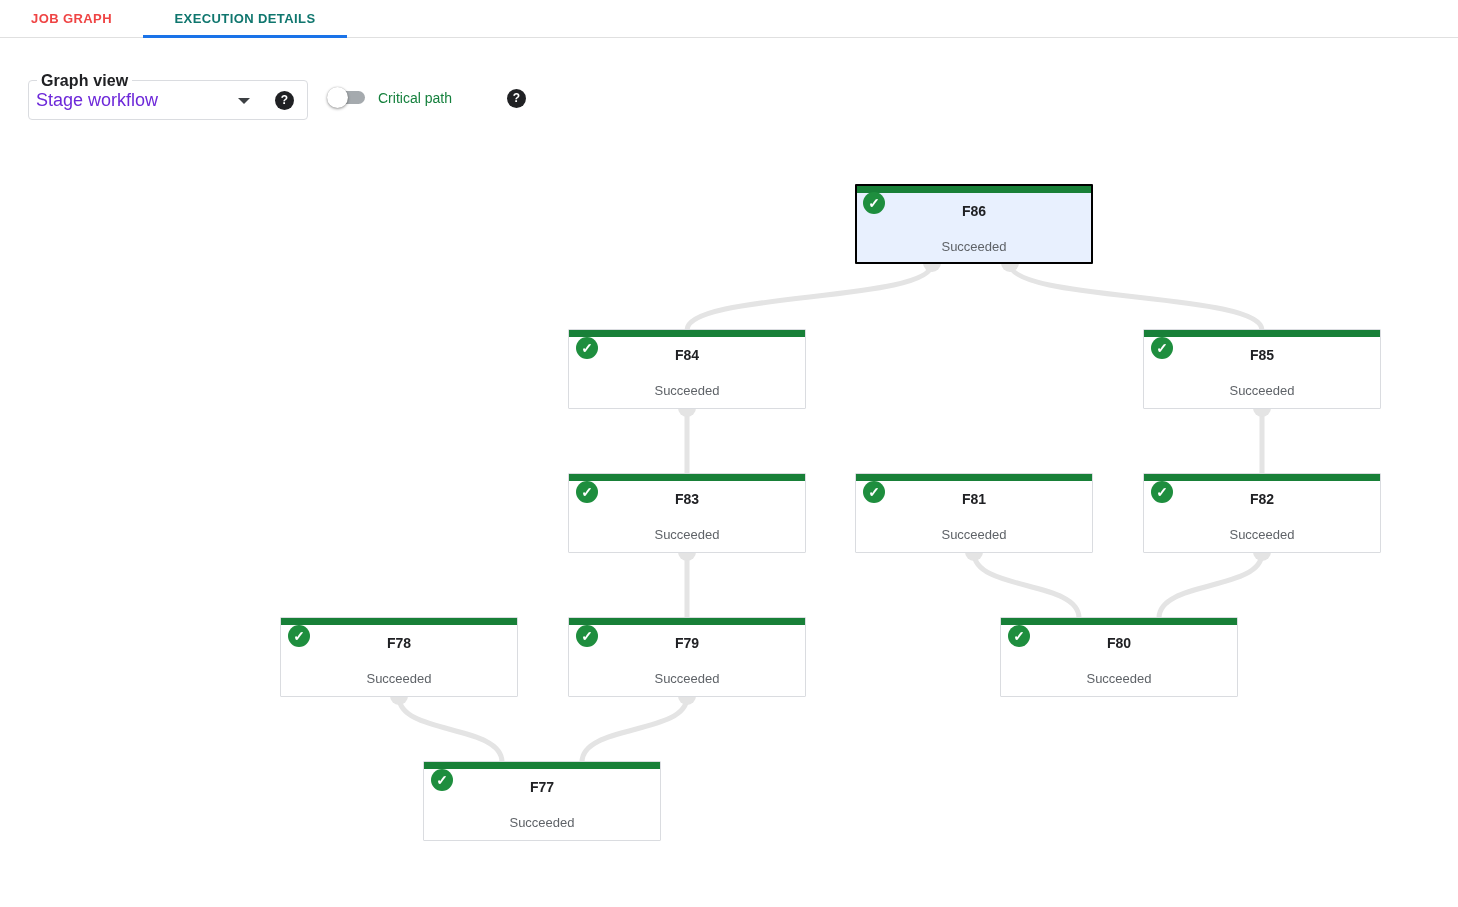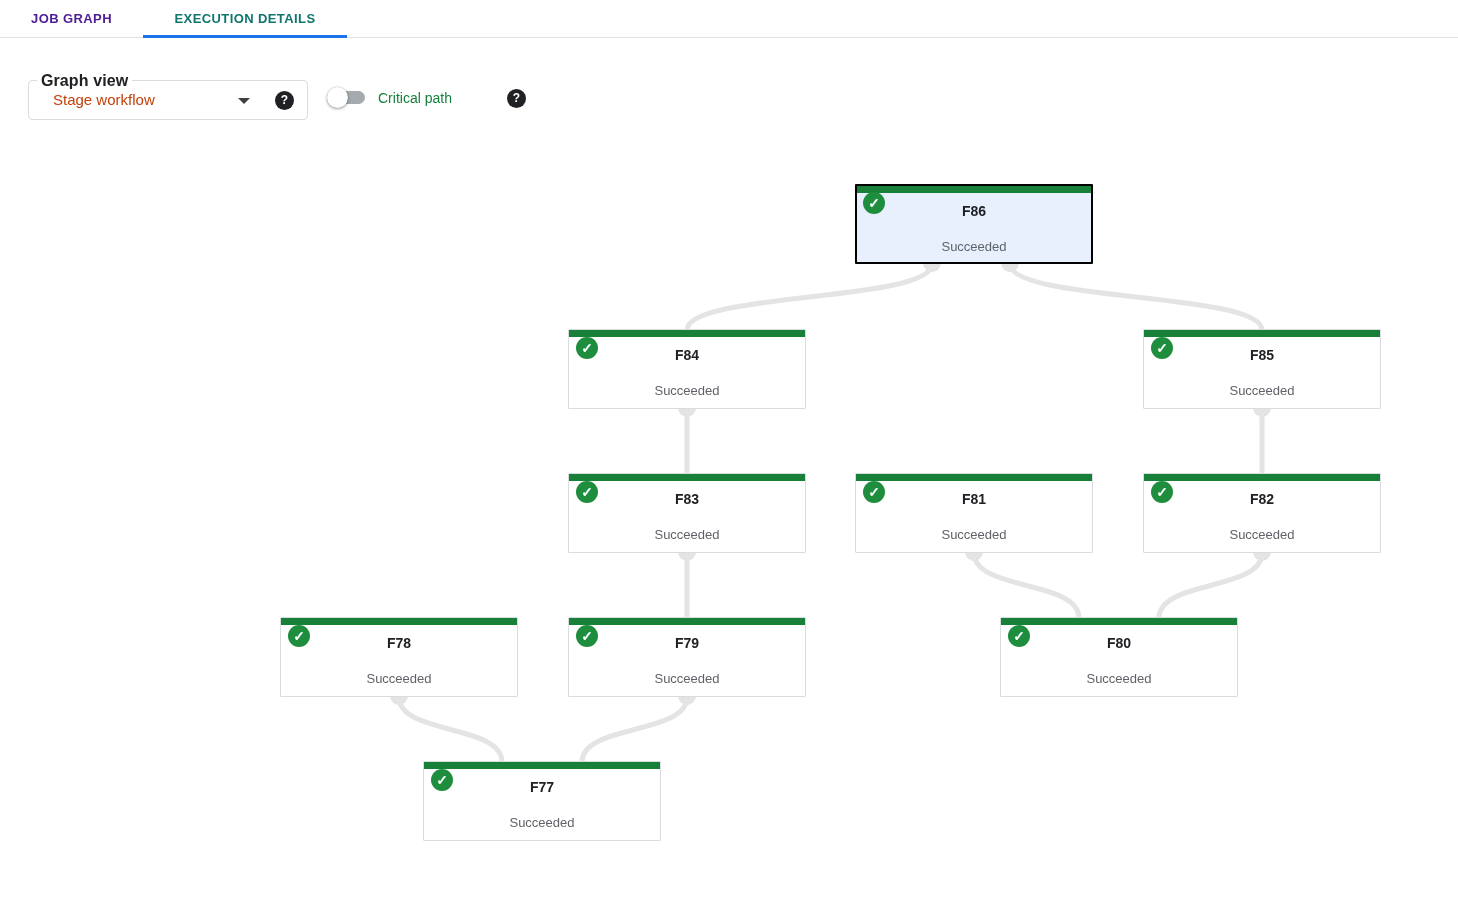"JOB GRAPH" .tab { color: #4c1d95 -> #ef4444 }
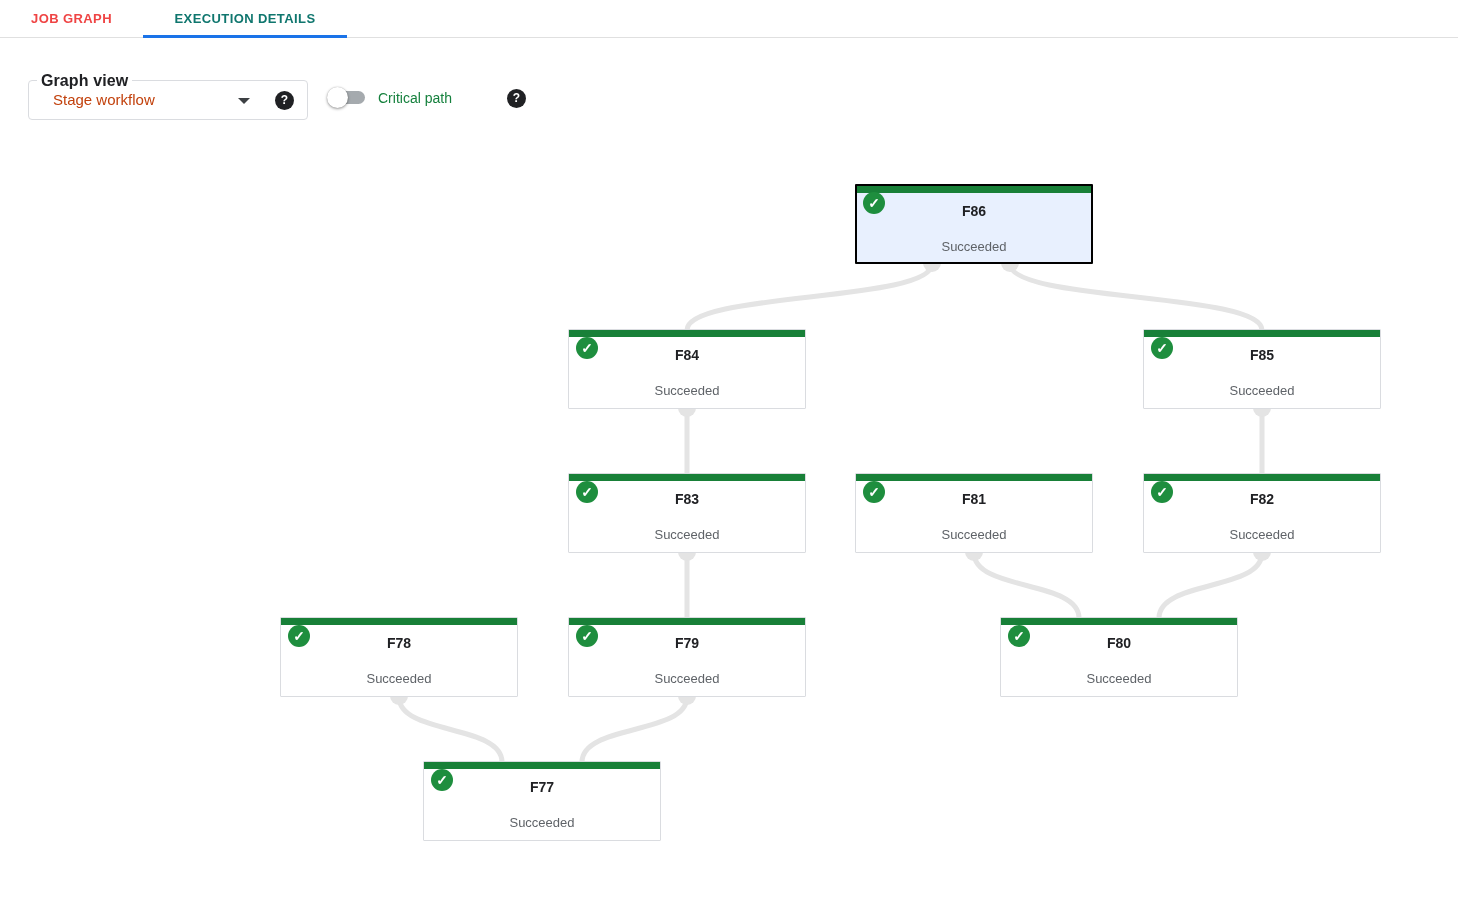"Stage workflow" .select-value { color: #c2410c -> #6d28d9; font-size: 15px -> 18px; left: 24px -> 7px }
